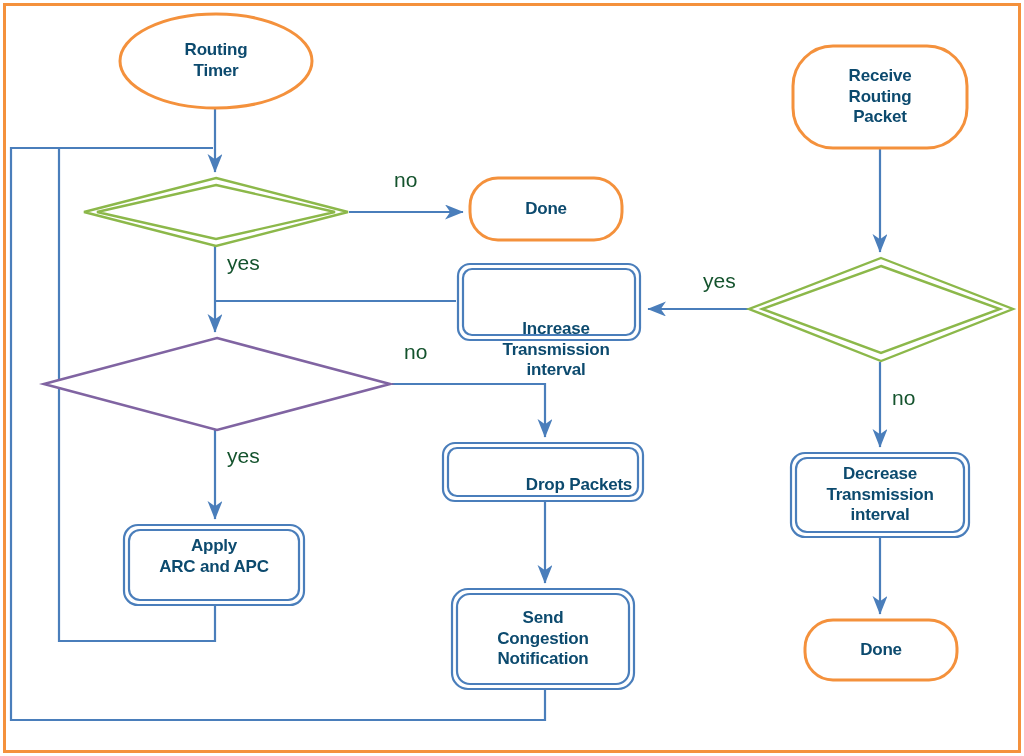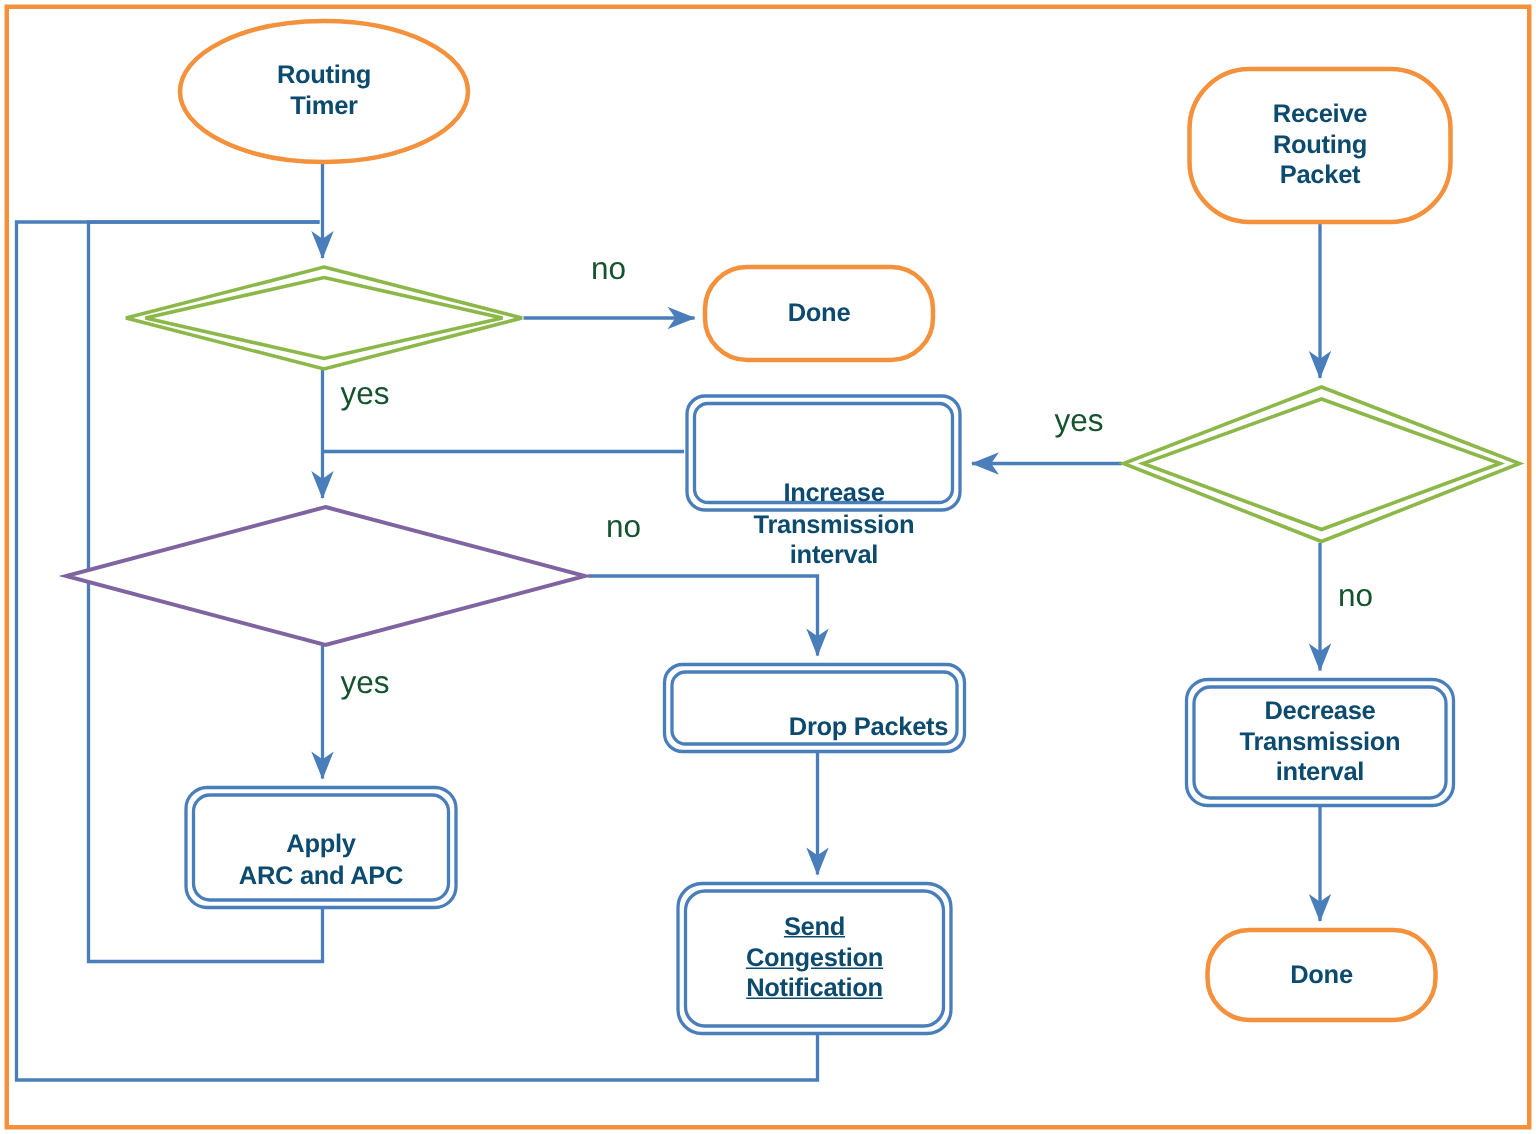"Apply" div.node-label { top: 539px -> 522px }
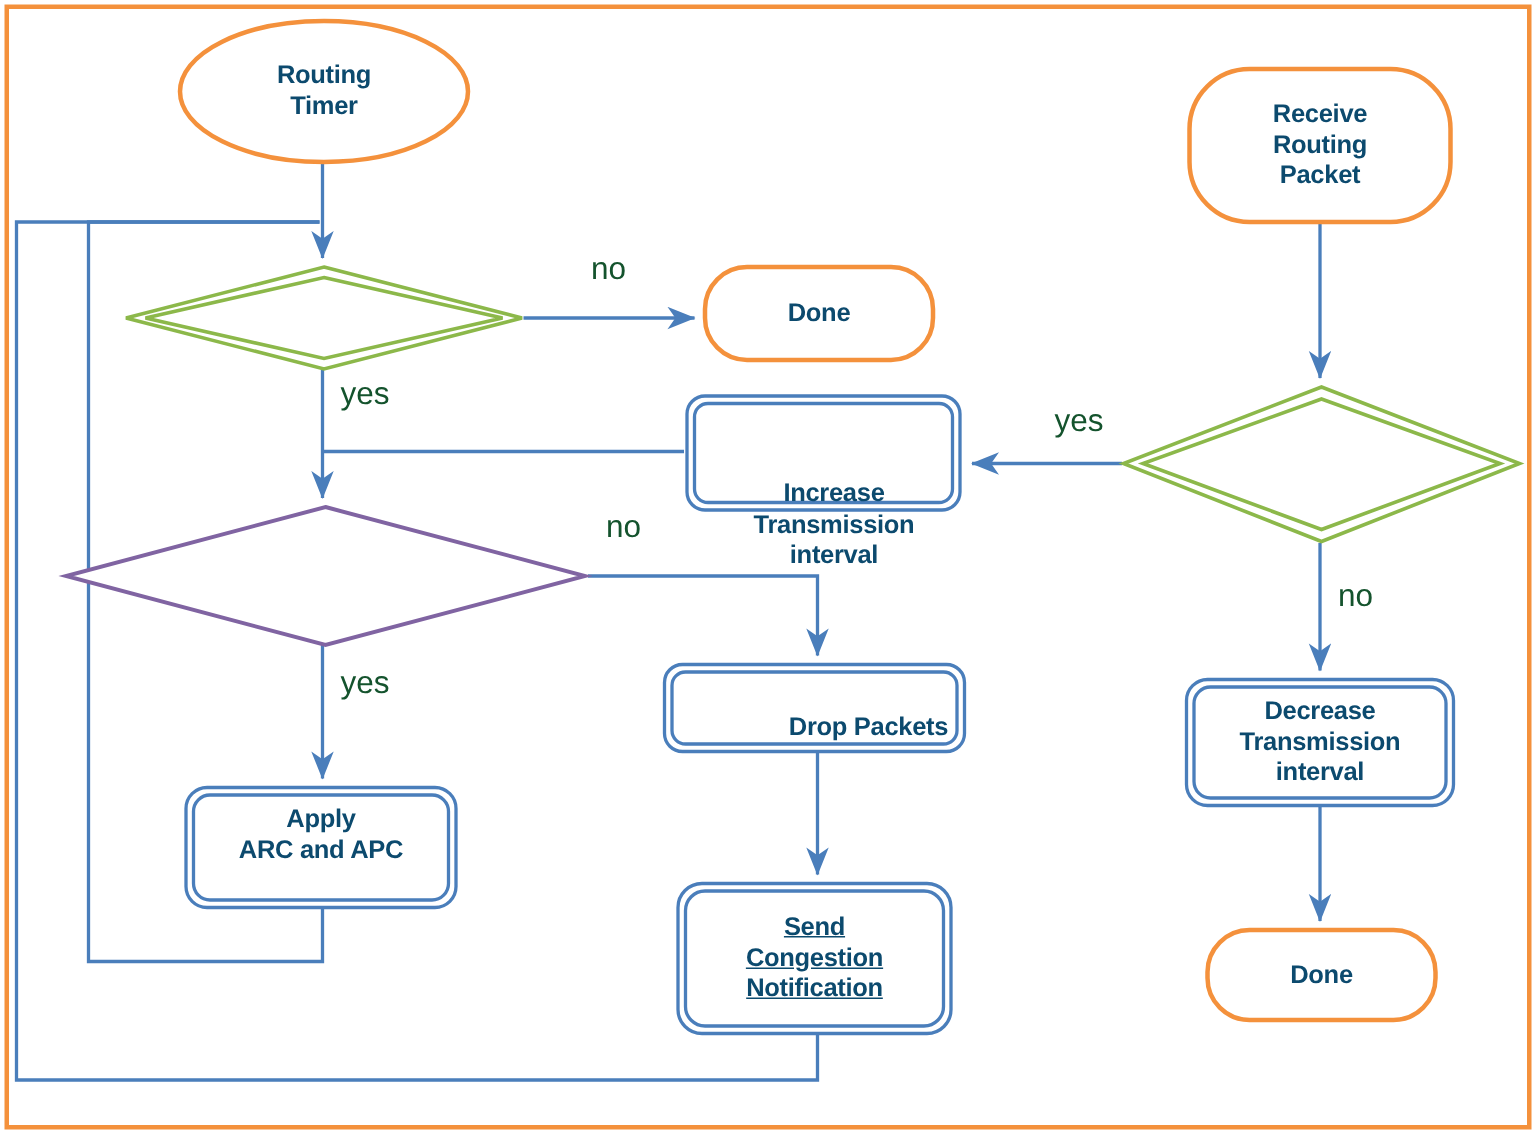"Send" div.node-label { text-decoration: underline -> none }
